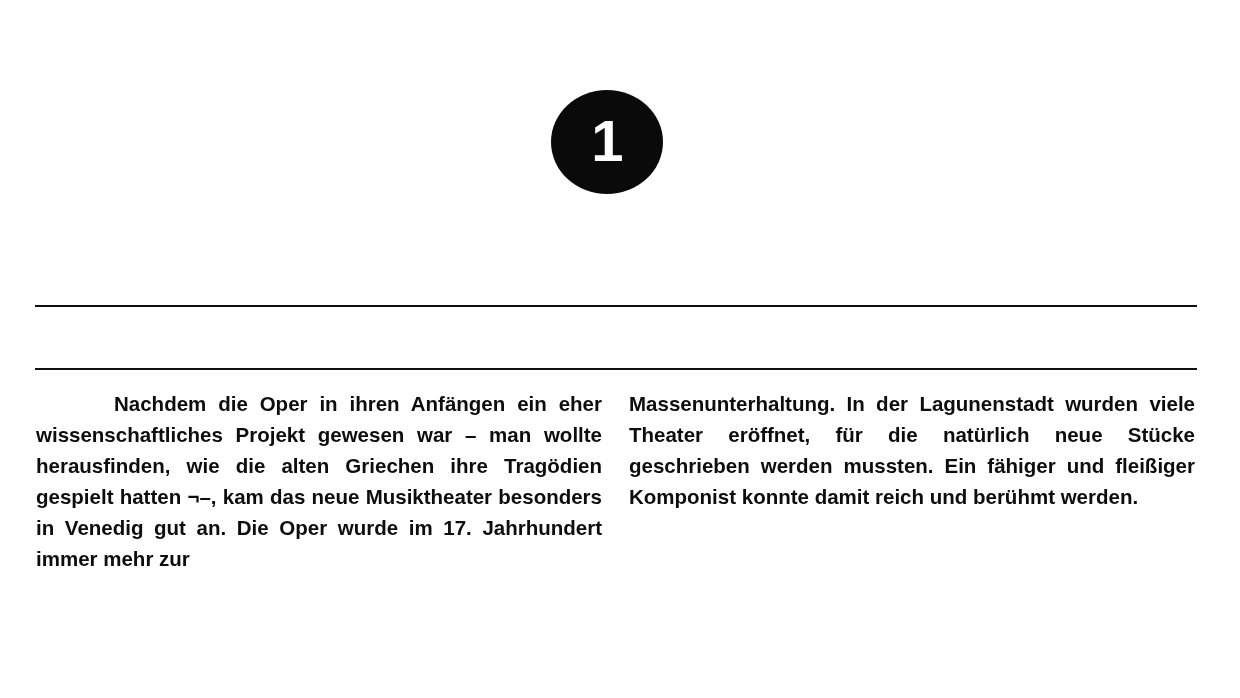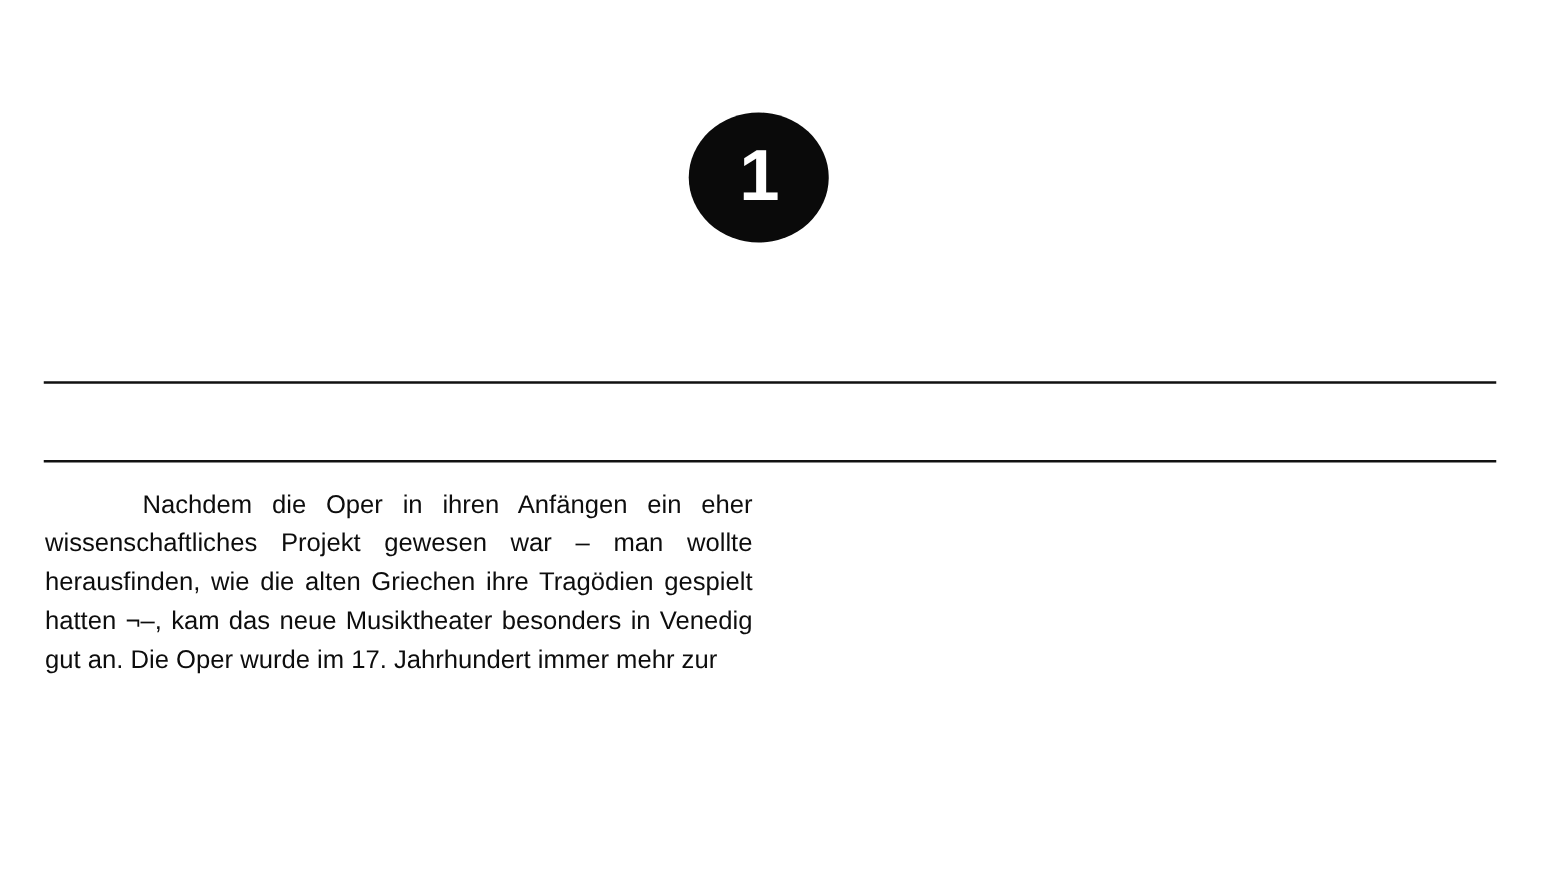"Nachdem die Oper in ihren" .col p { font-weight: none -> bold }
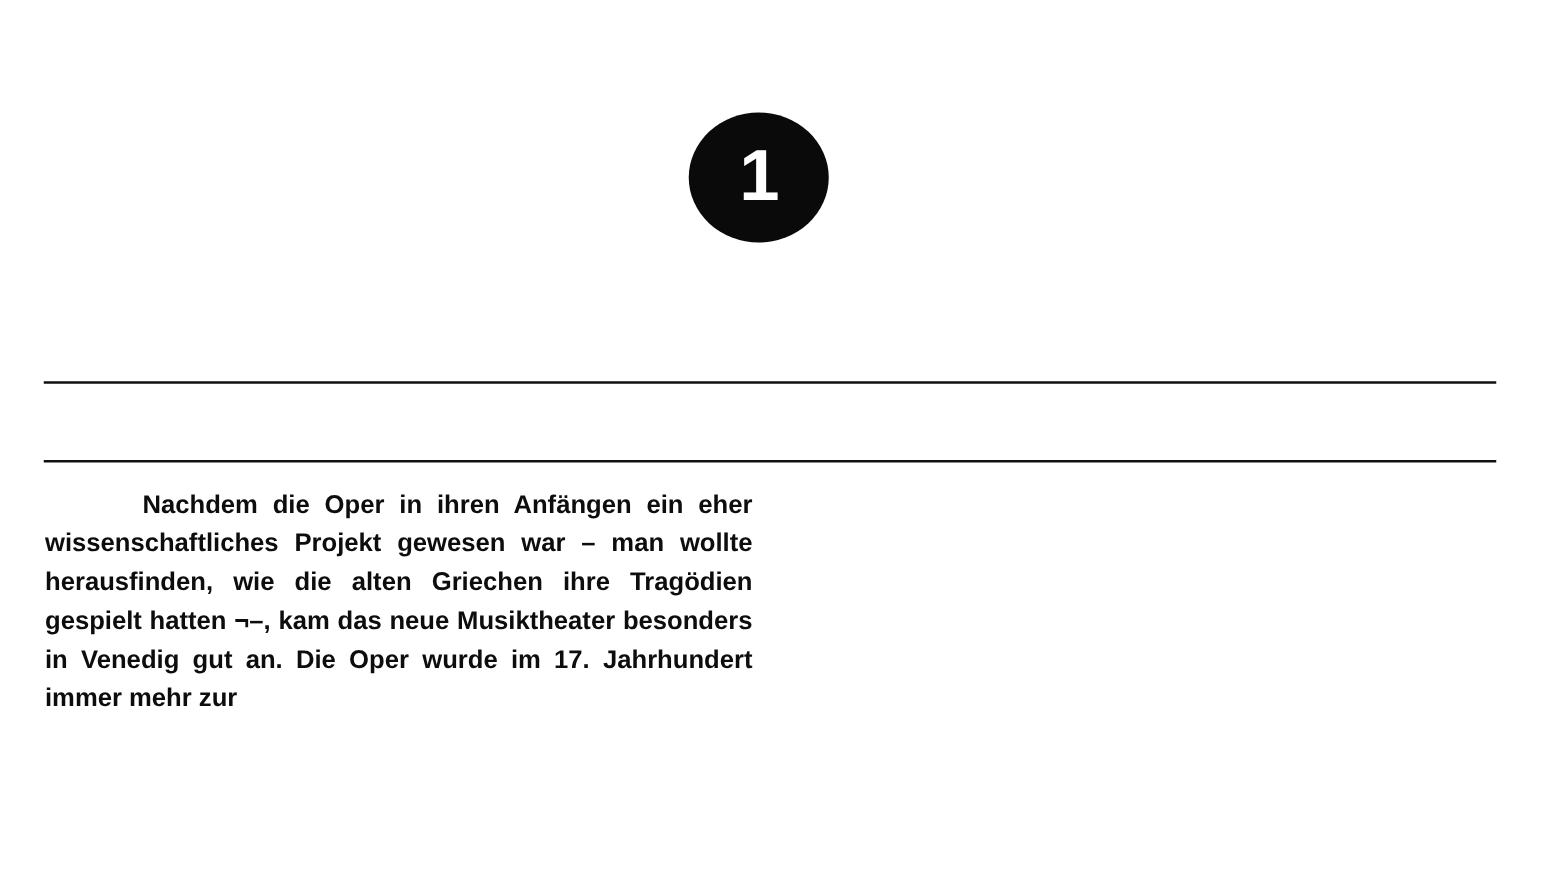"Massenunterhaltung. In der Lagunenstadt" div.col { html: none -> <div> <p>Massenunterhaltung. In der Lagunenstadt wurden viele Theater eröffnet, für die natürlich neue Stücke geschrieben werden mussten. Ein fähiger und fleißiger Komponist konnte damit reich und berühmt werden.</p> </div> }
